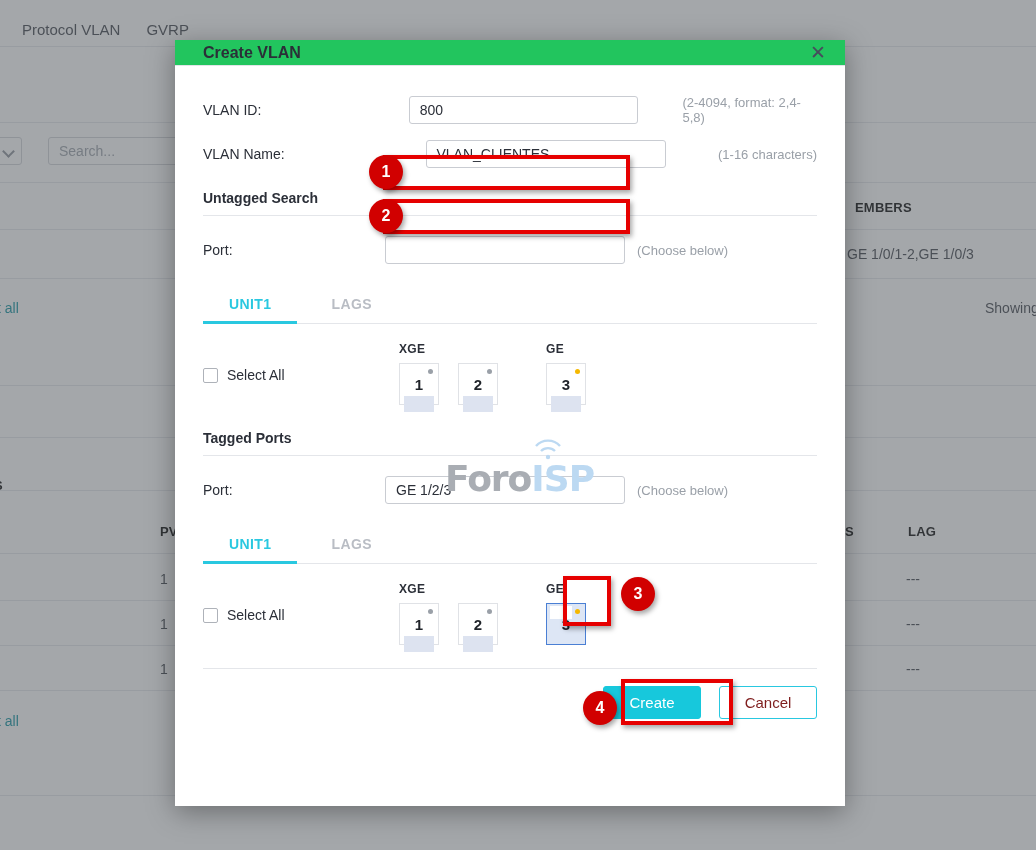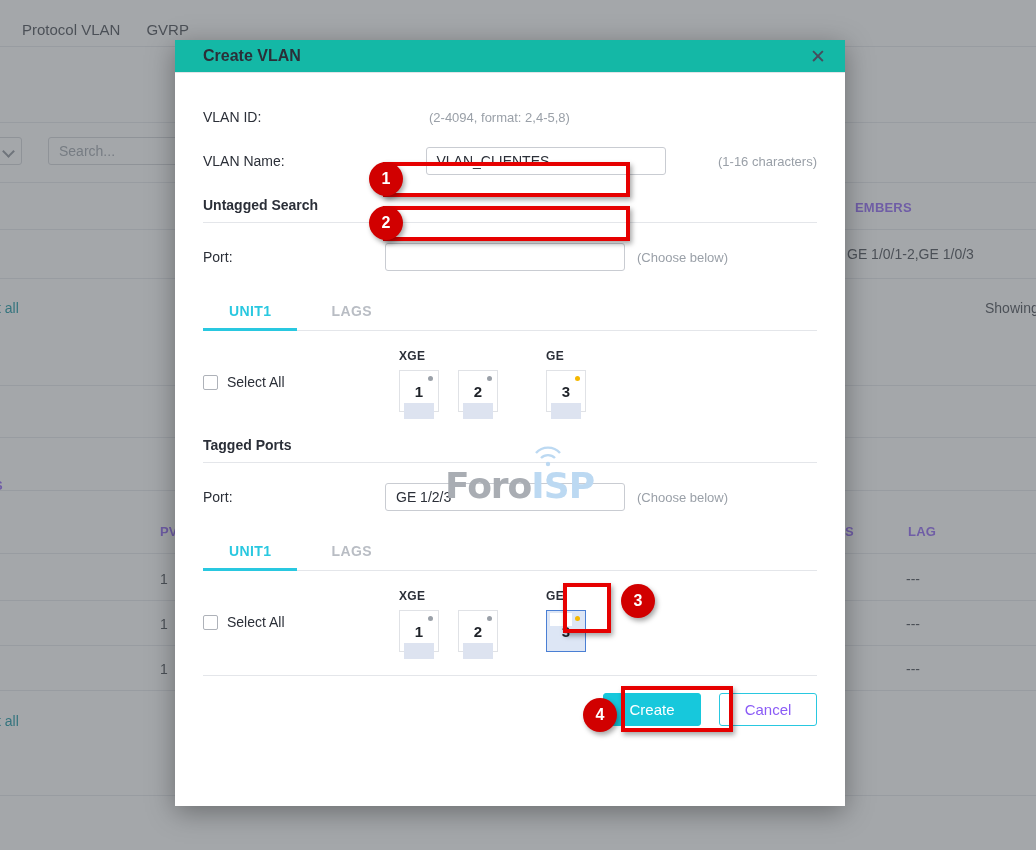"Create VLAN" #modal-header { background: #14b8a6 -> #22c55e; height: 33px -> 26px }
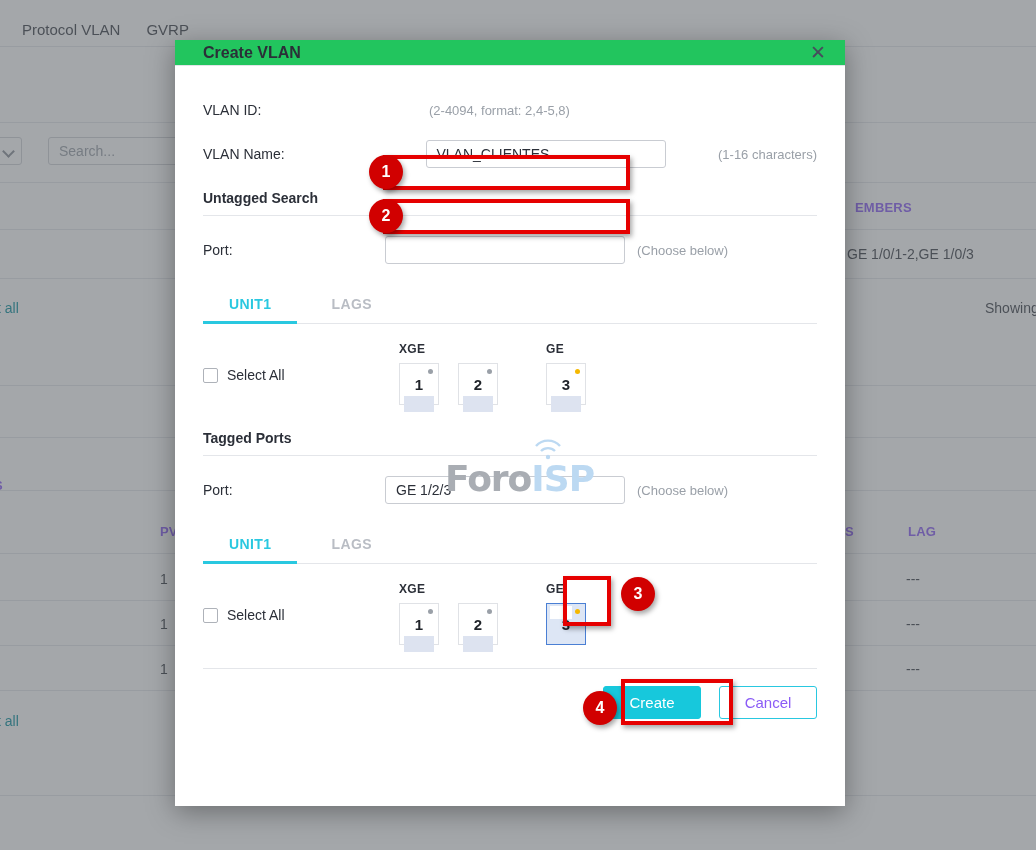"800" div.field-input { html: none -> <div>800</div> }
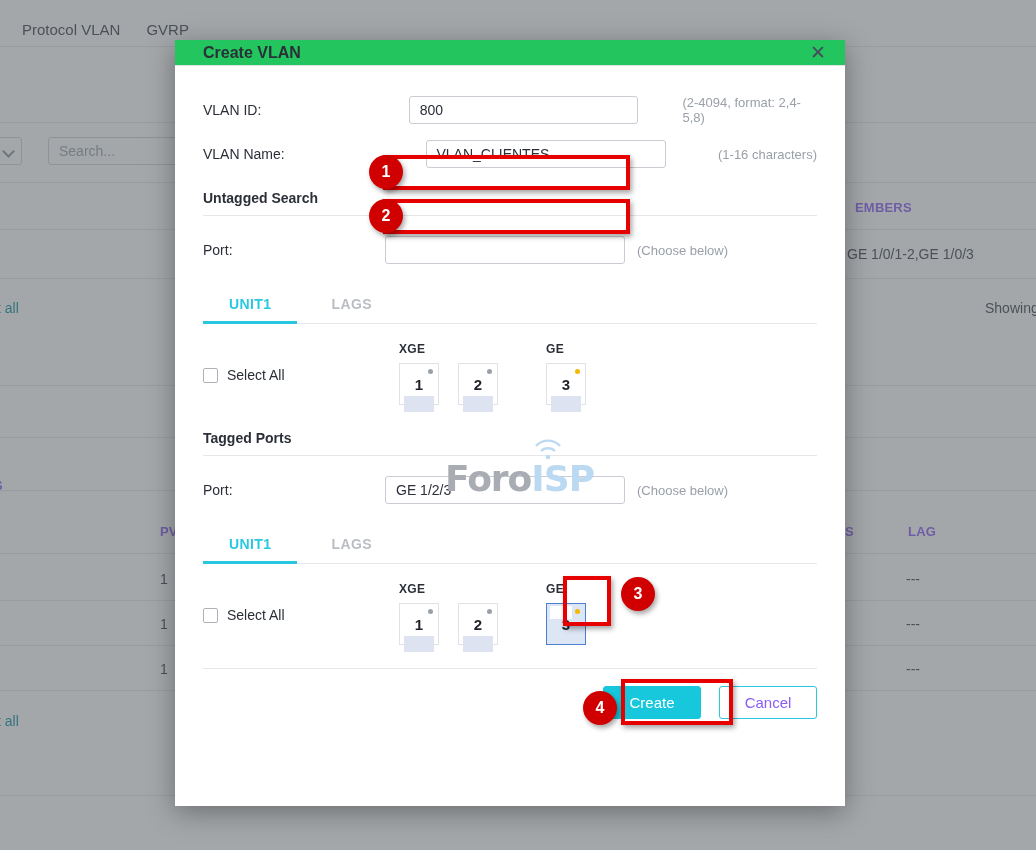"EMBERS" .bg-colhead { color: #8b5cf6 -> #000000 }
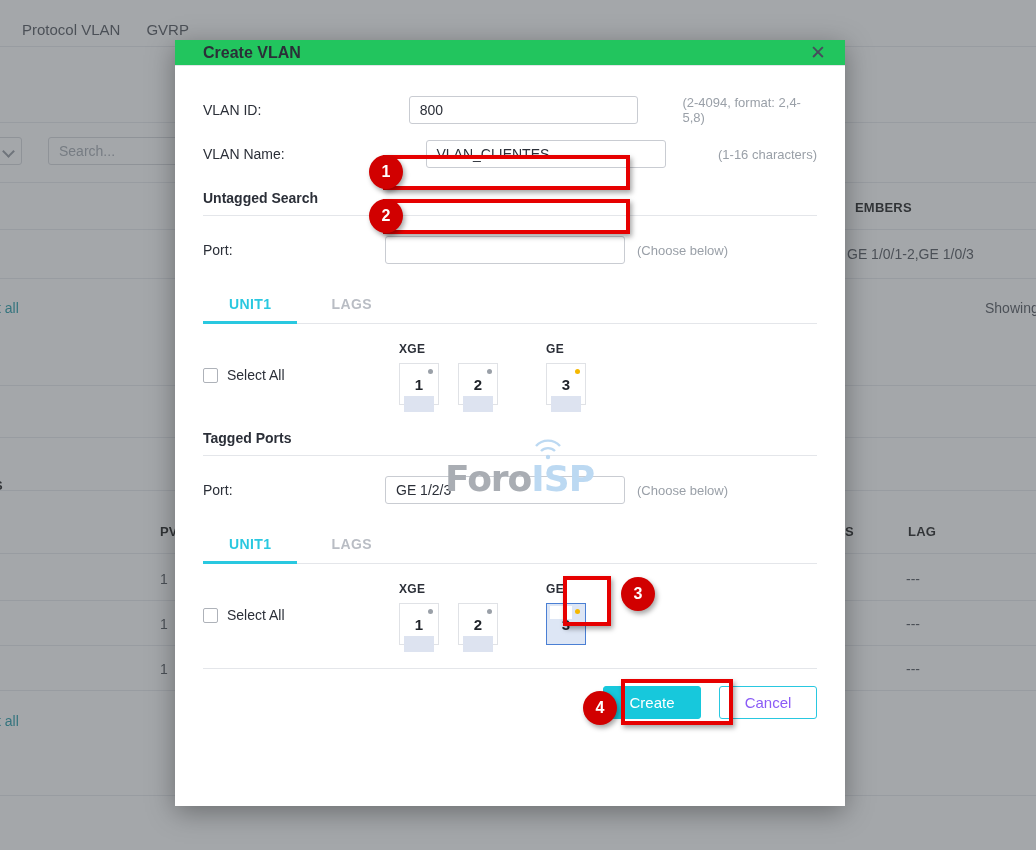"Cancel" #cancel-btn { color: #8b5cf6 -> #7f1d1d }
